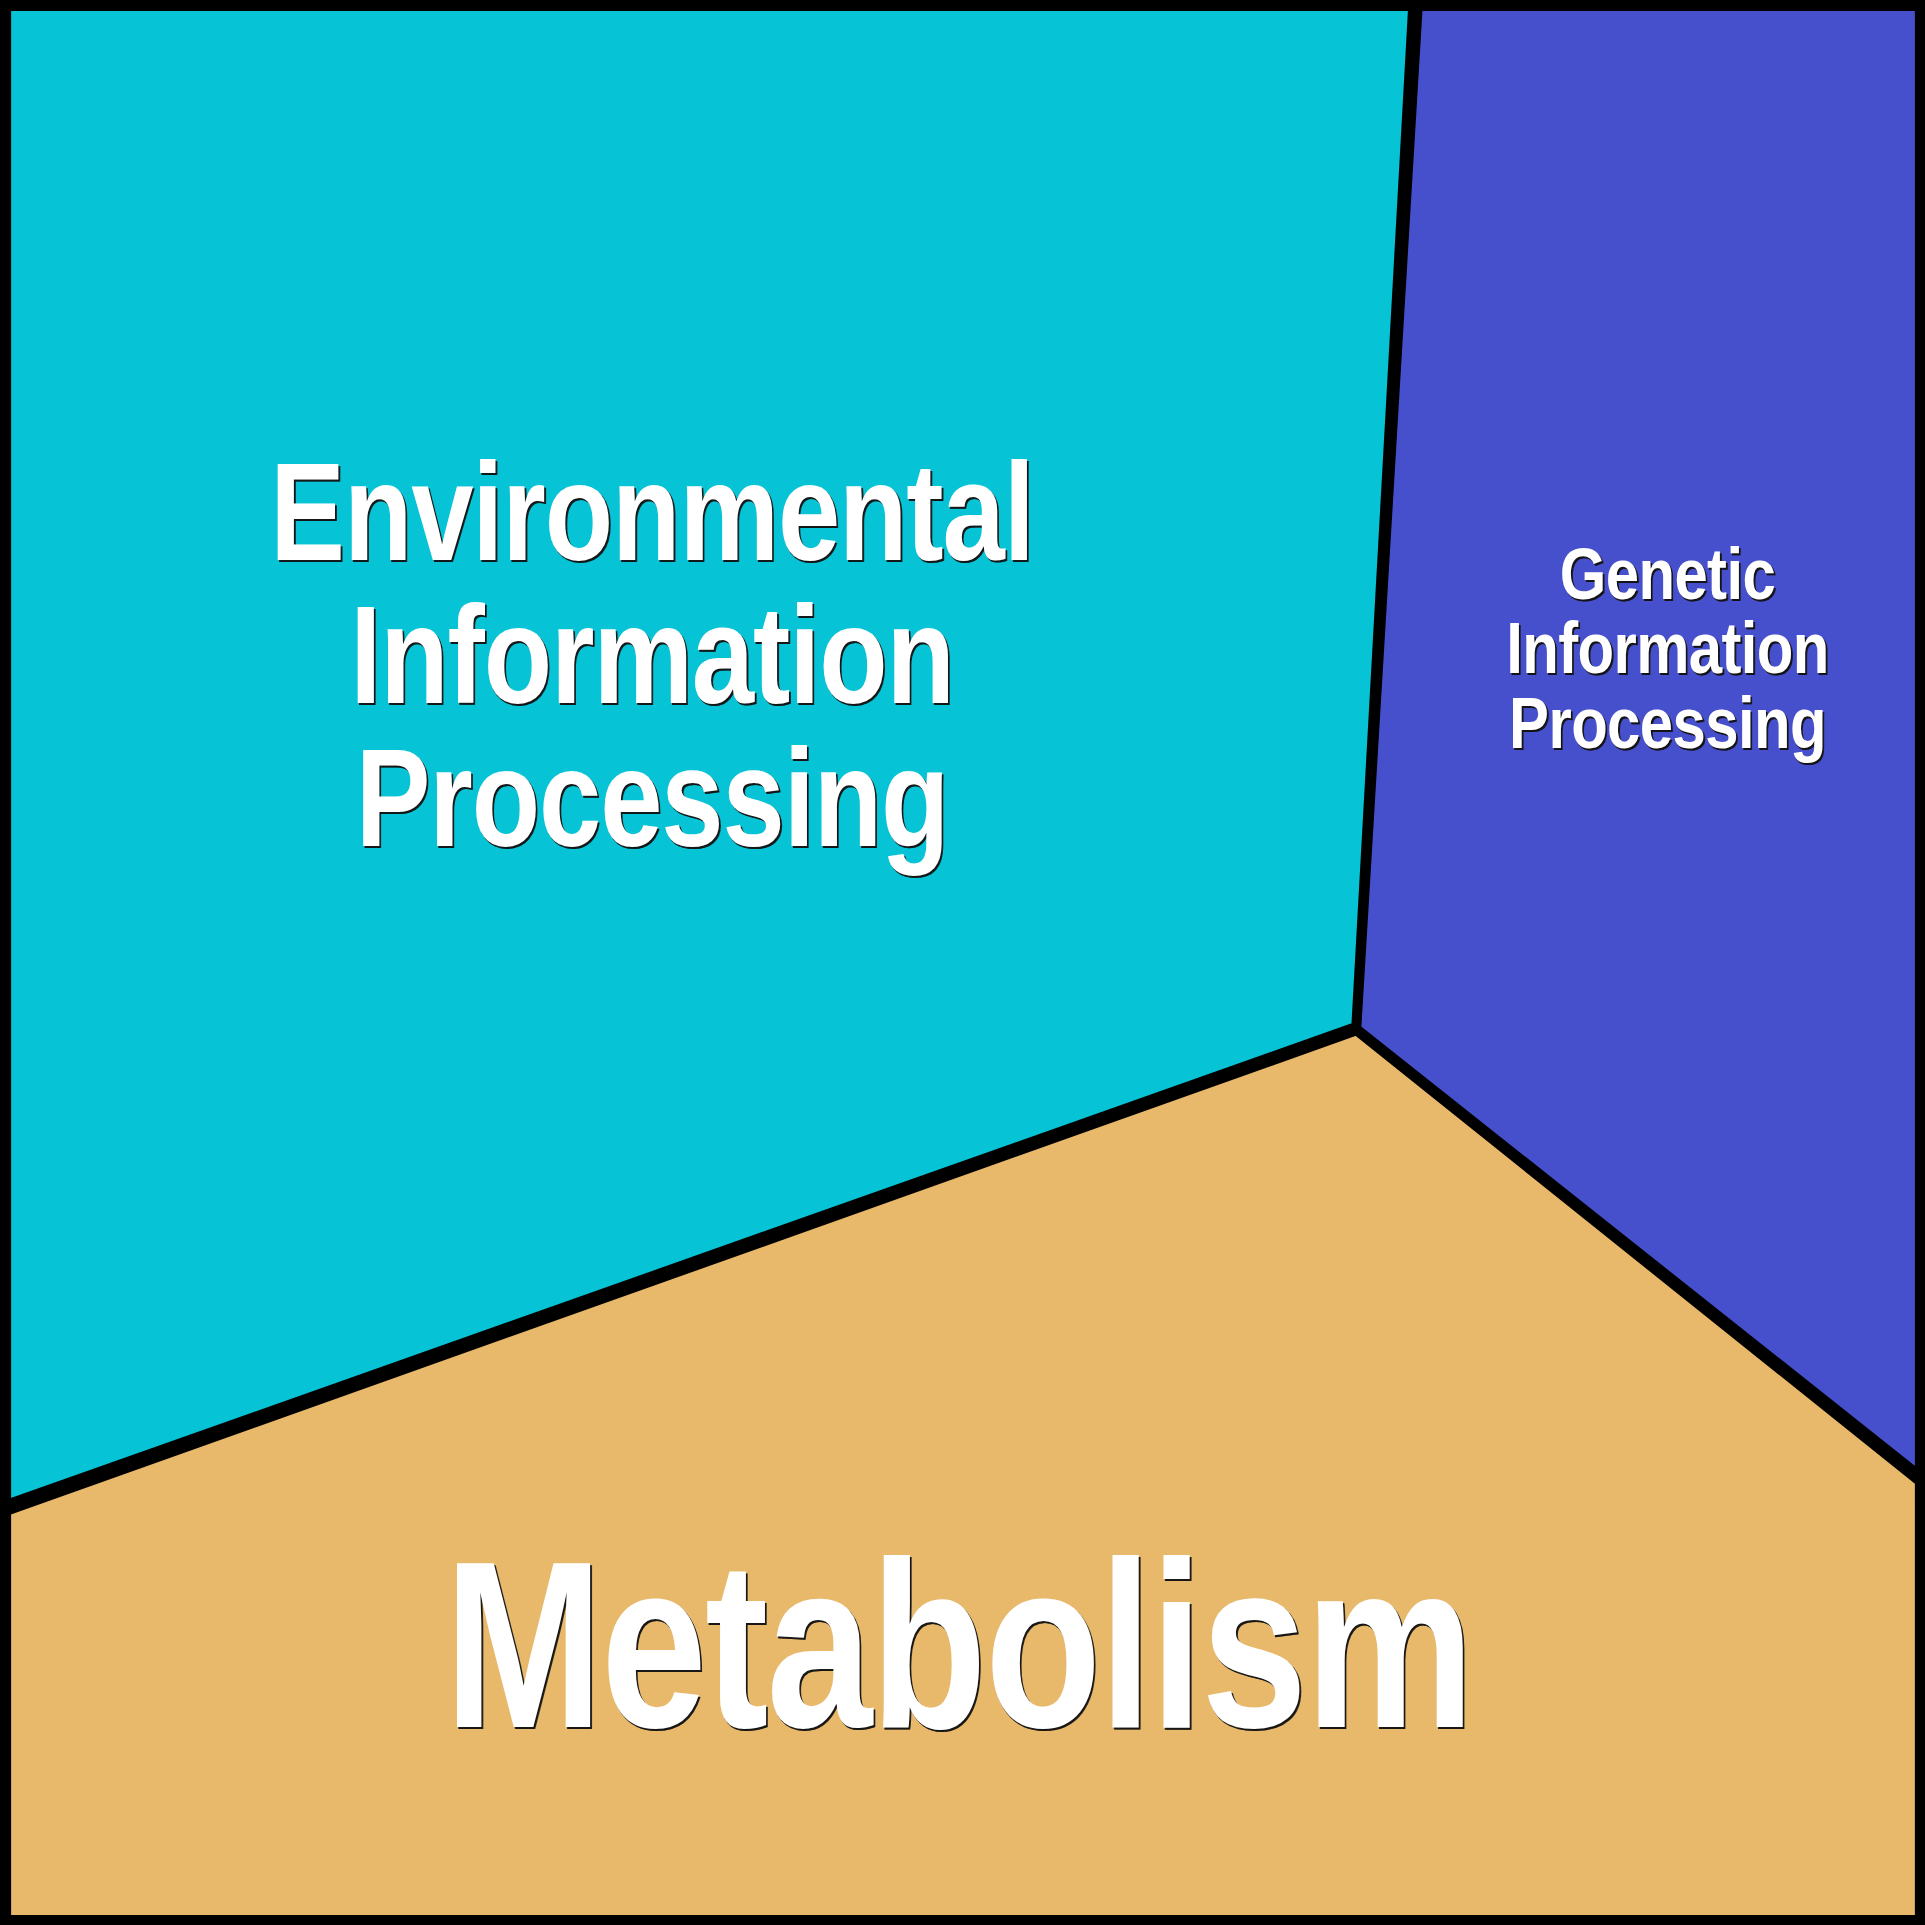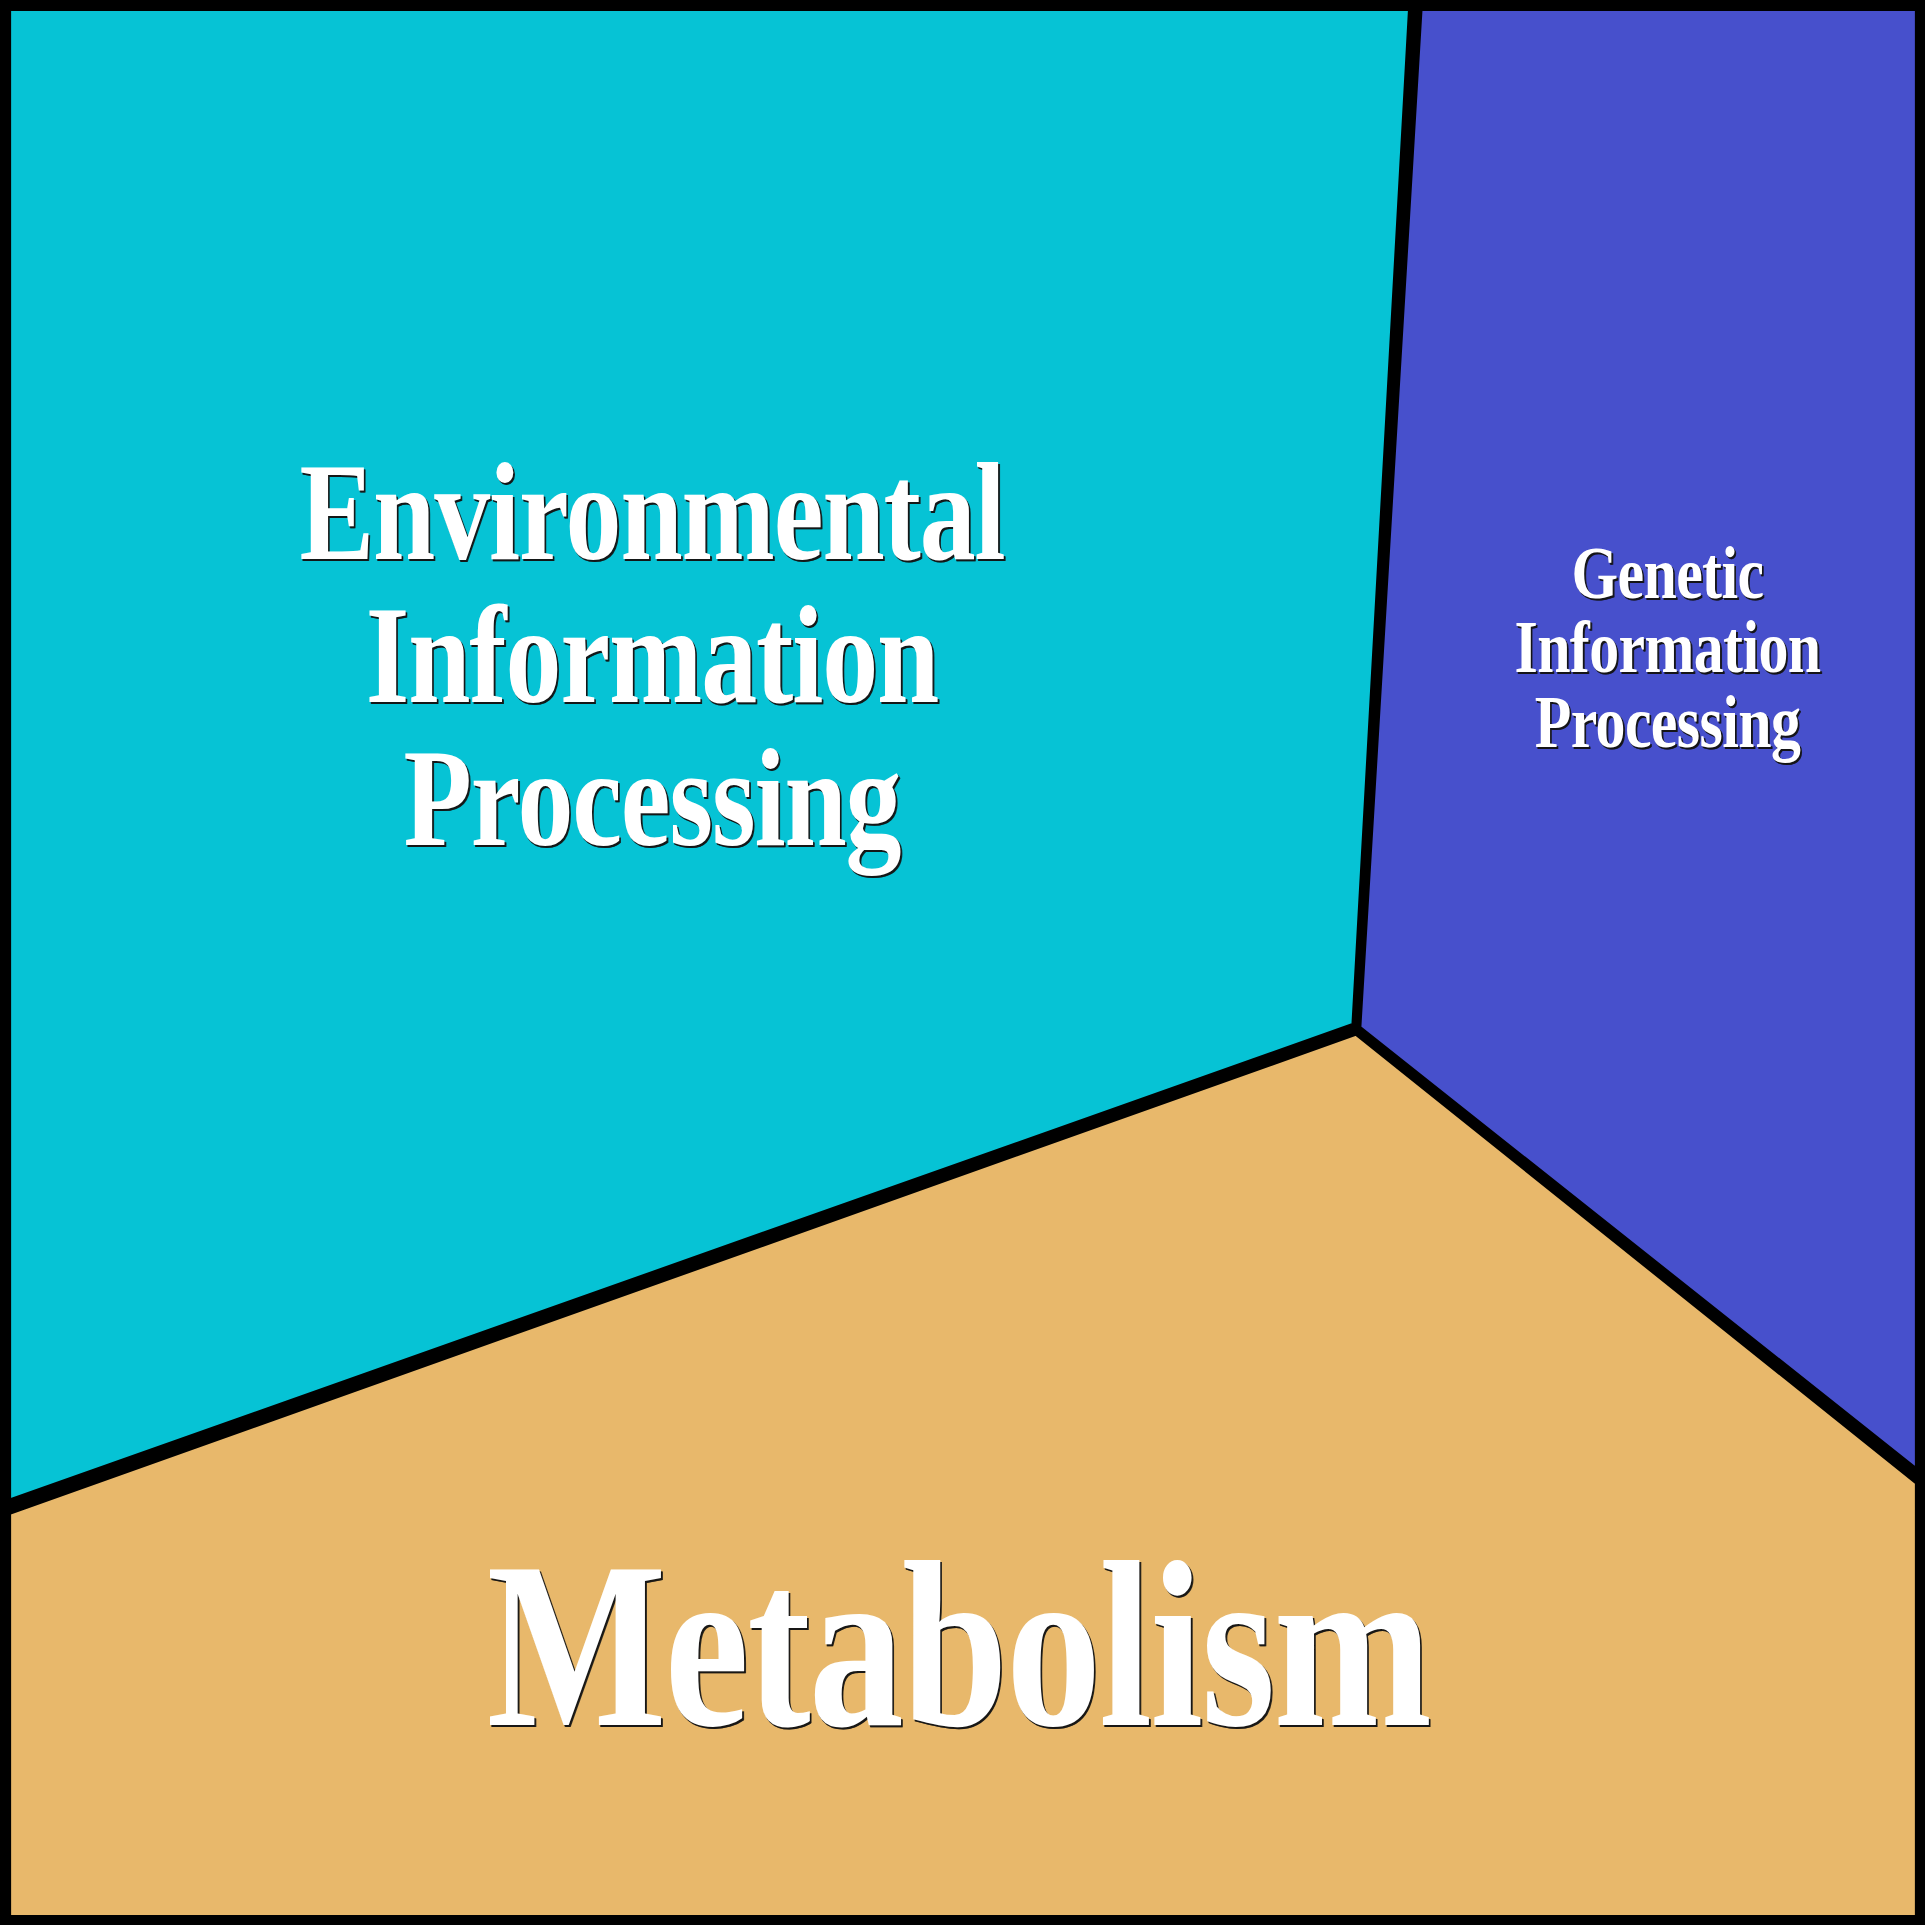"Environmental" #canvas { font-family: Liberation Serif, serif -> Liberation Sans, sans-serif }
